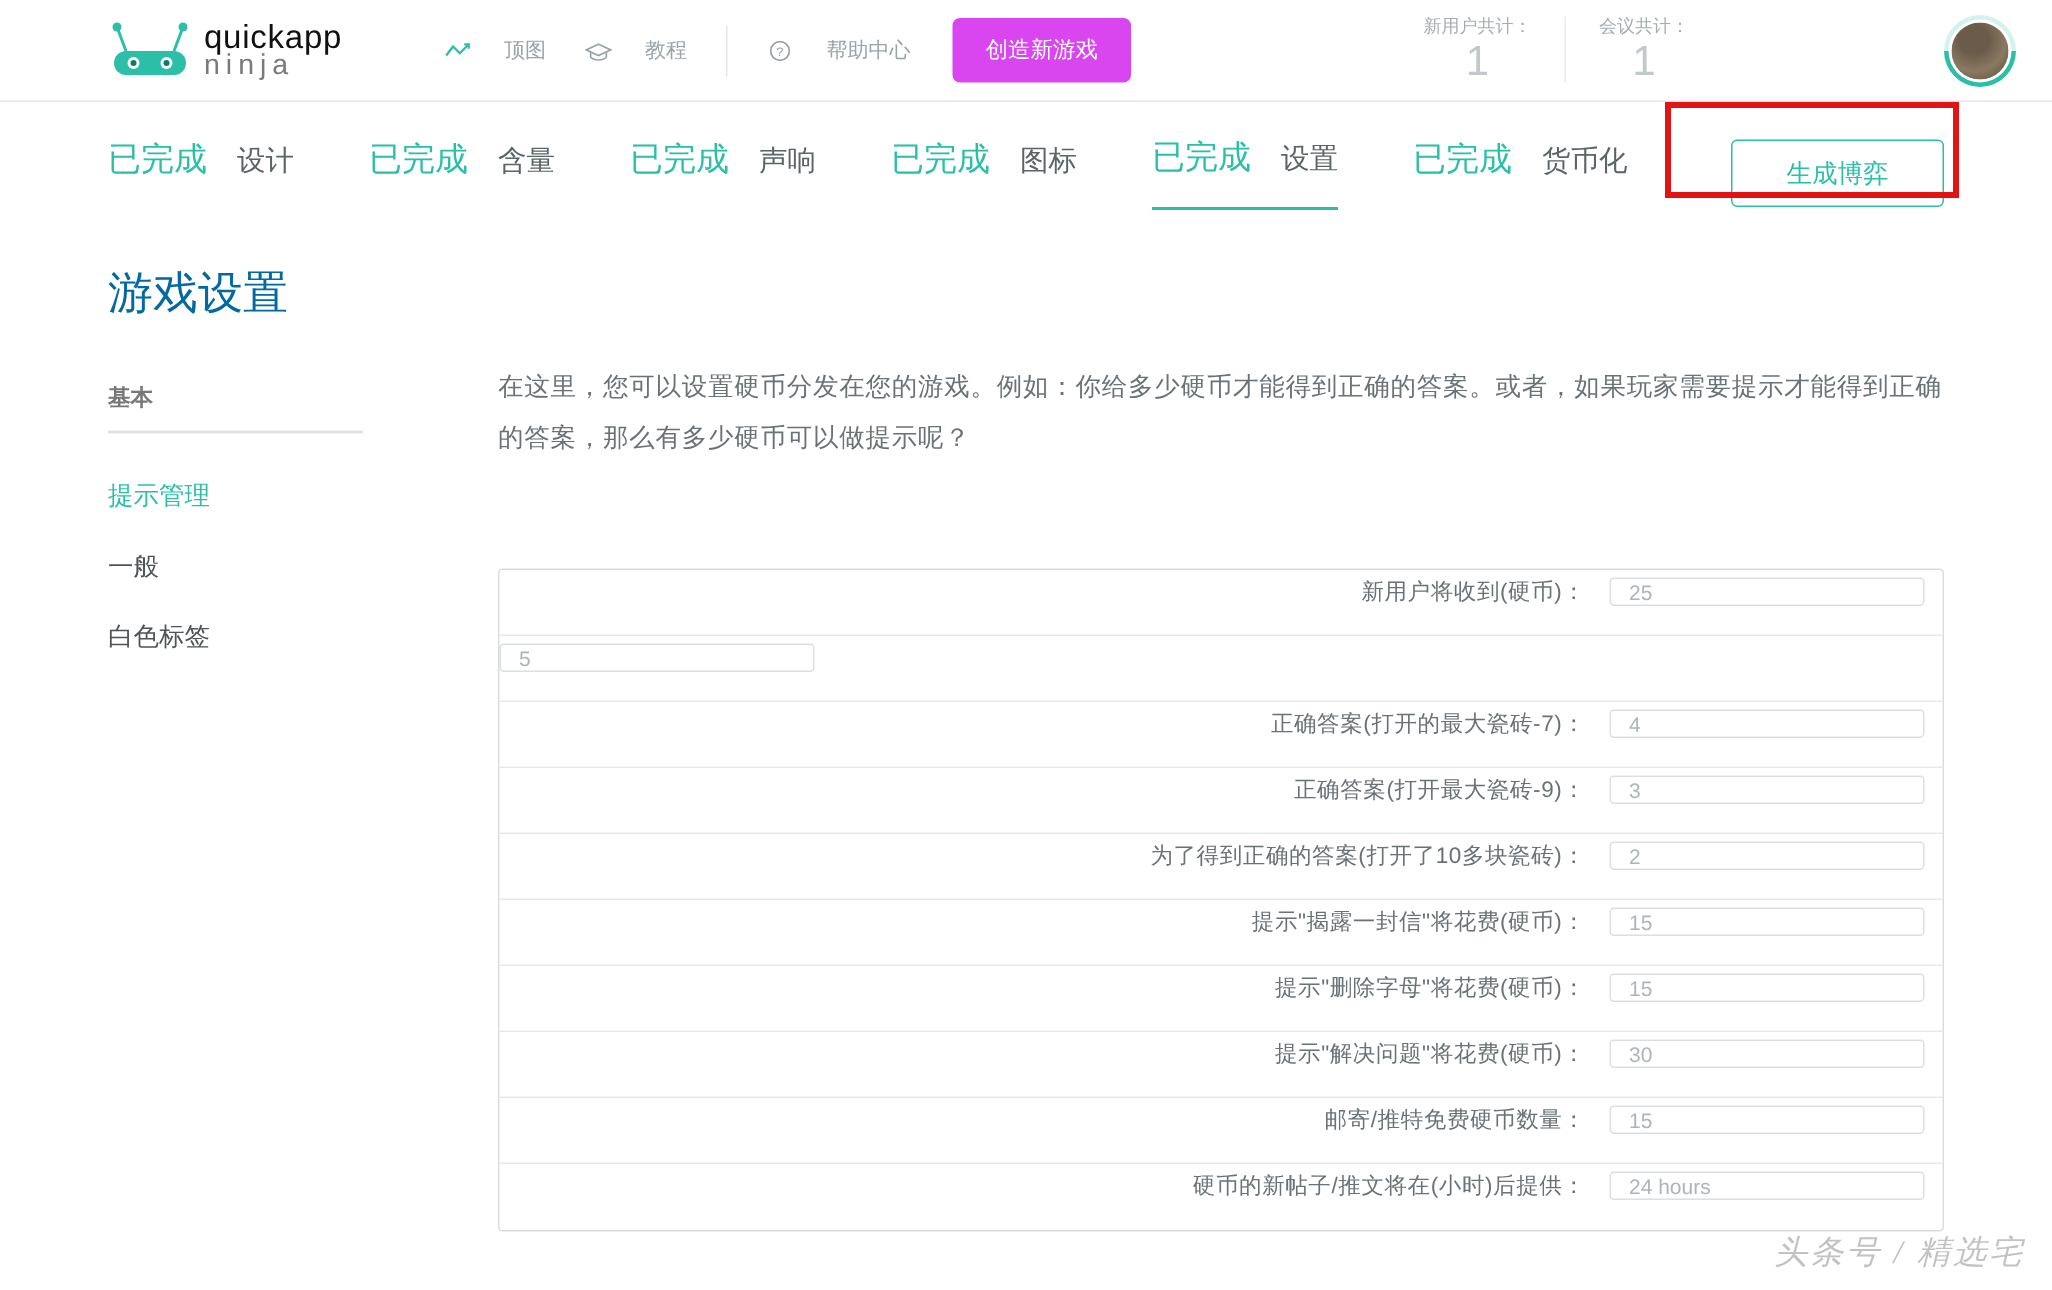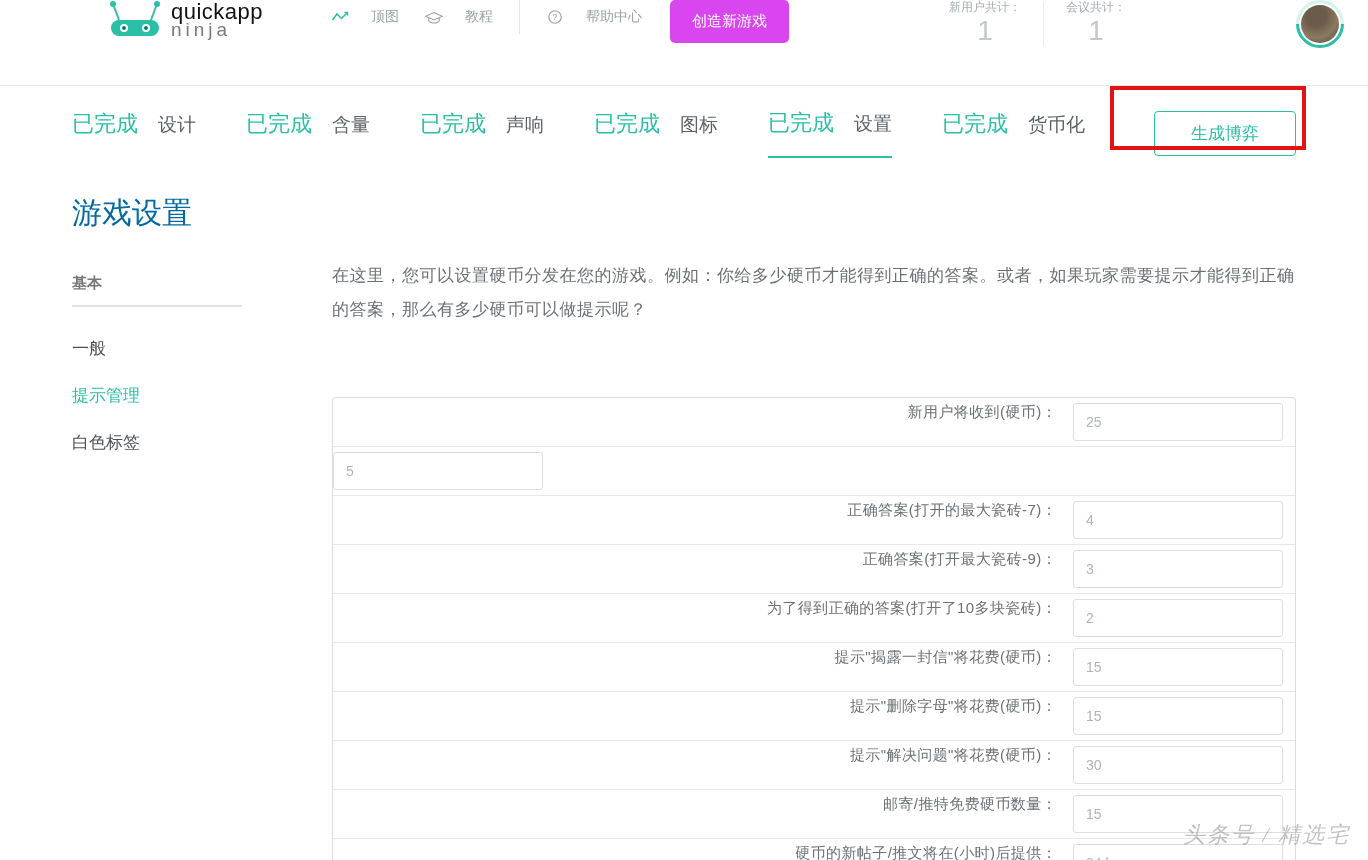"quickapp" .header { align-items: flex-start -> center; height: 86px -> 68px; padding: 0 24px 0 107px -> 0 24px 0 72px }
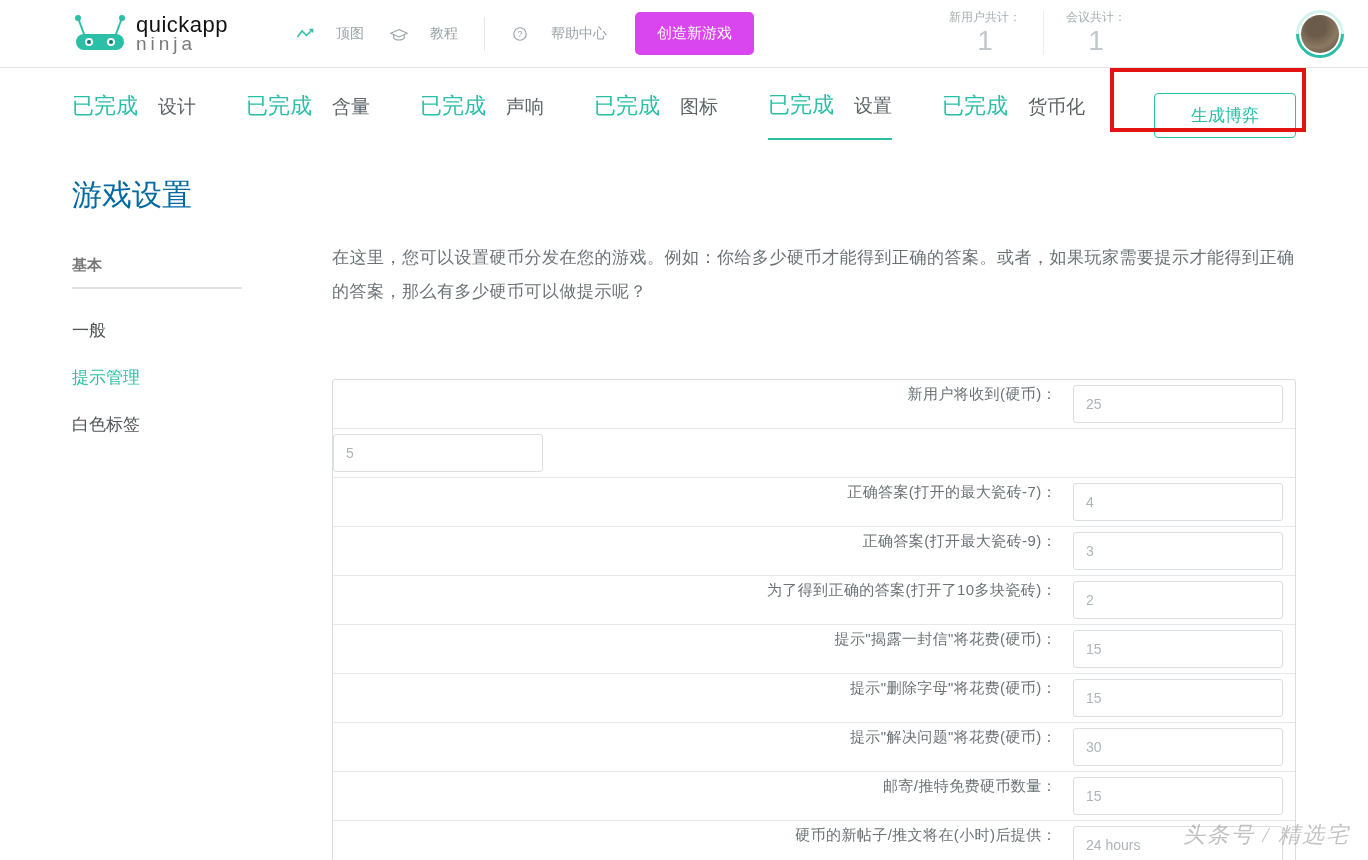"一般" div.side-item { order: before "提示管理" -> after "提示管理" }
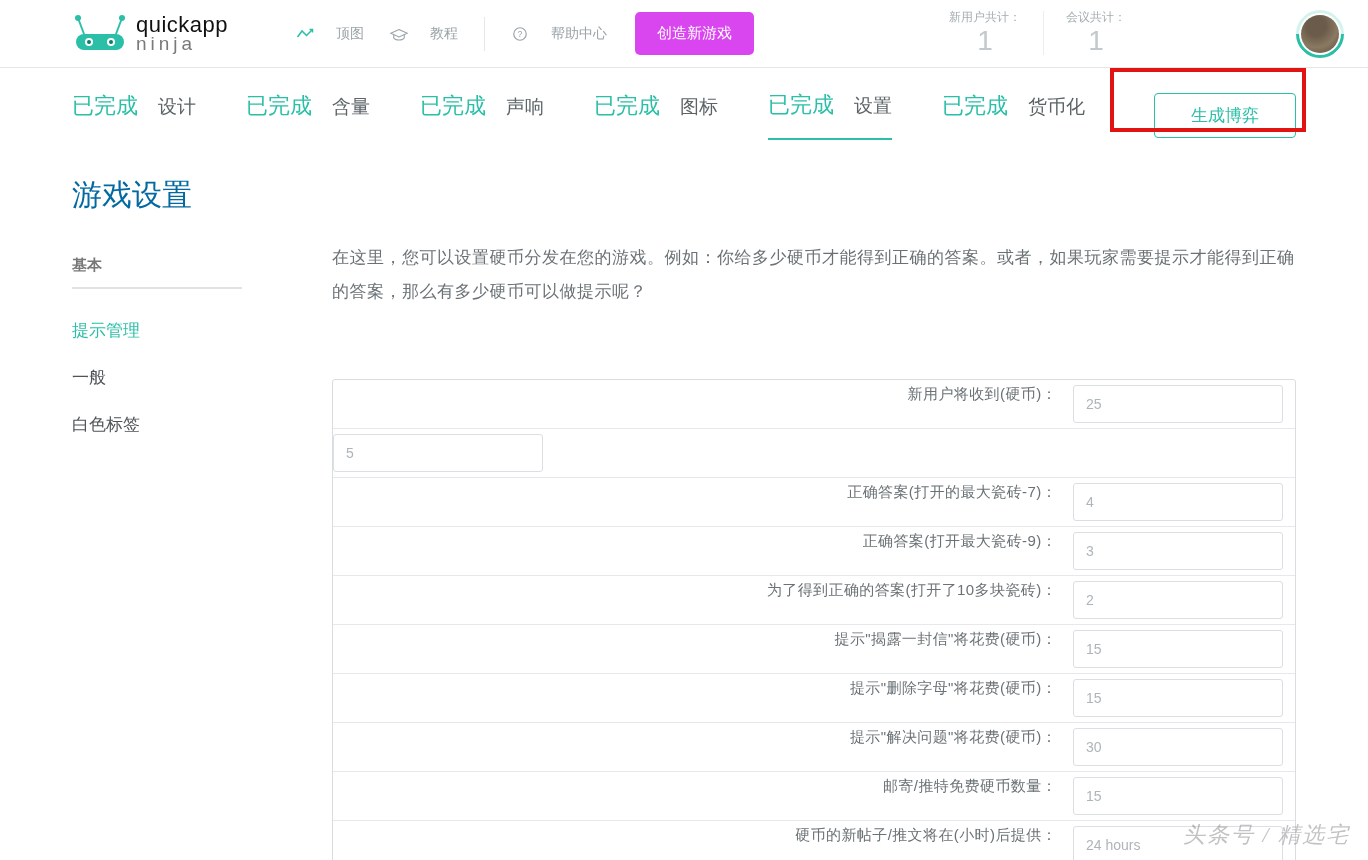"25" .sinput { height: 38px -> 19px }
